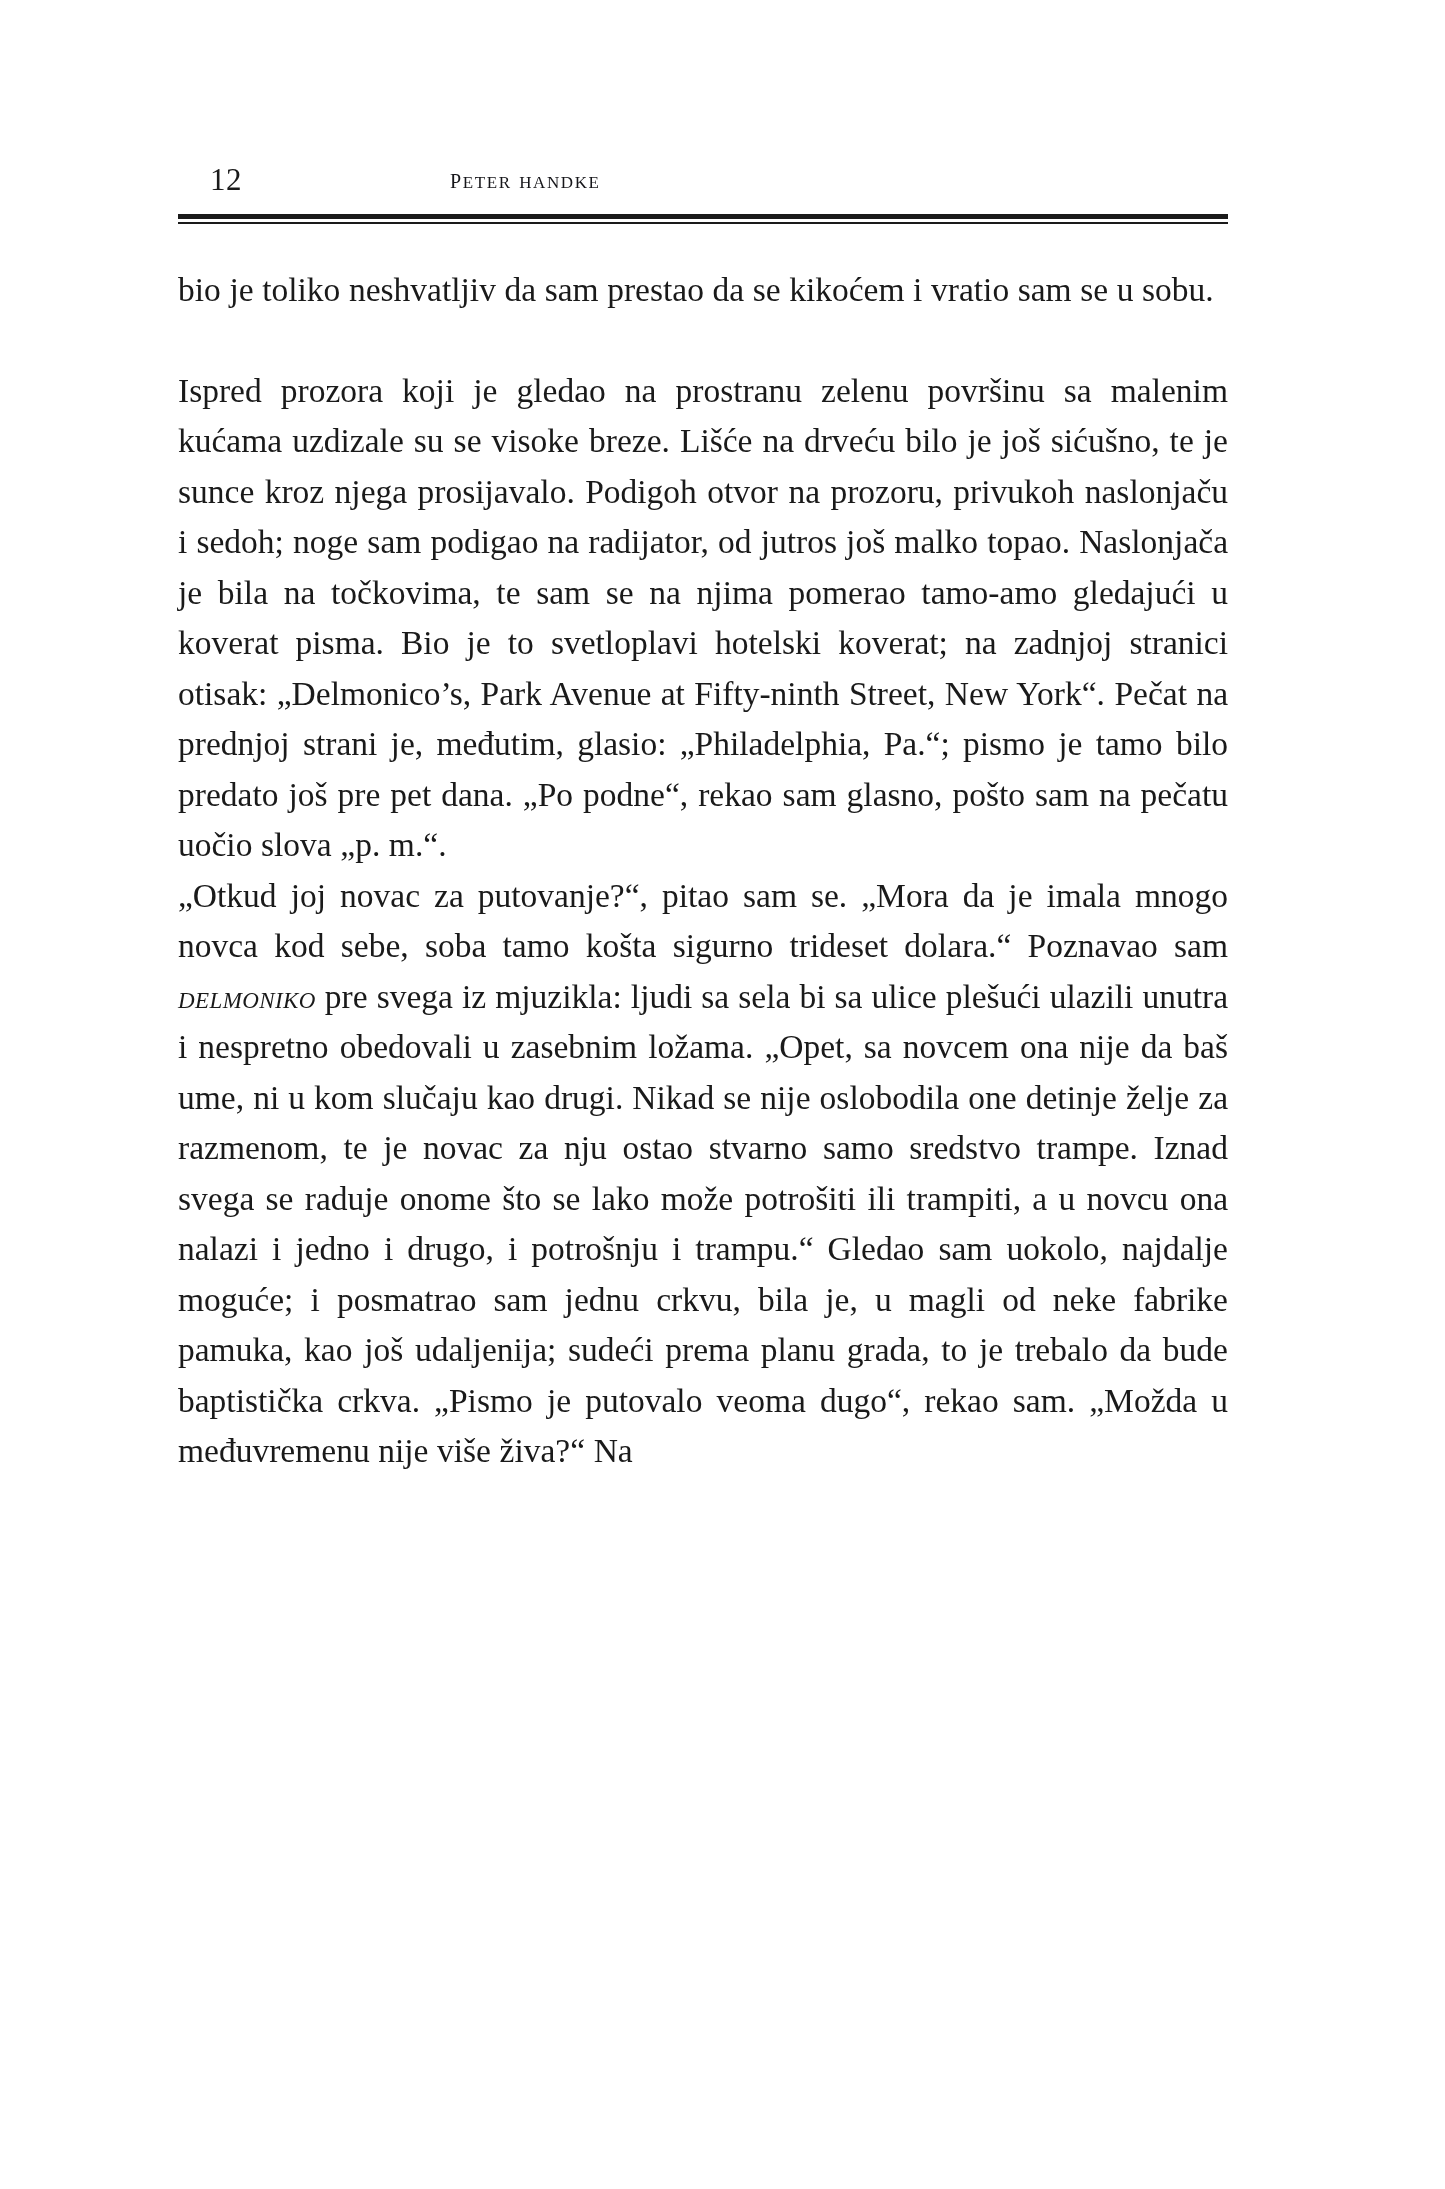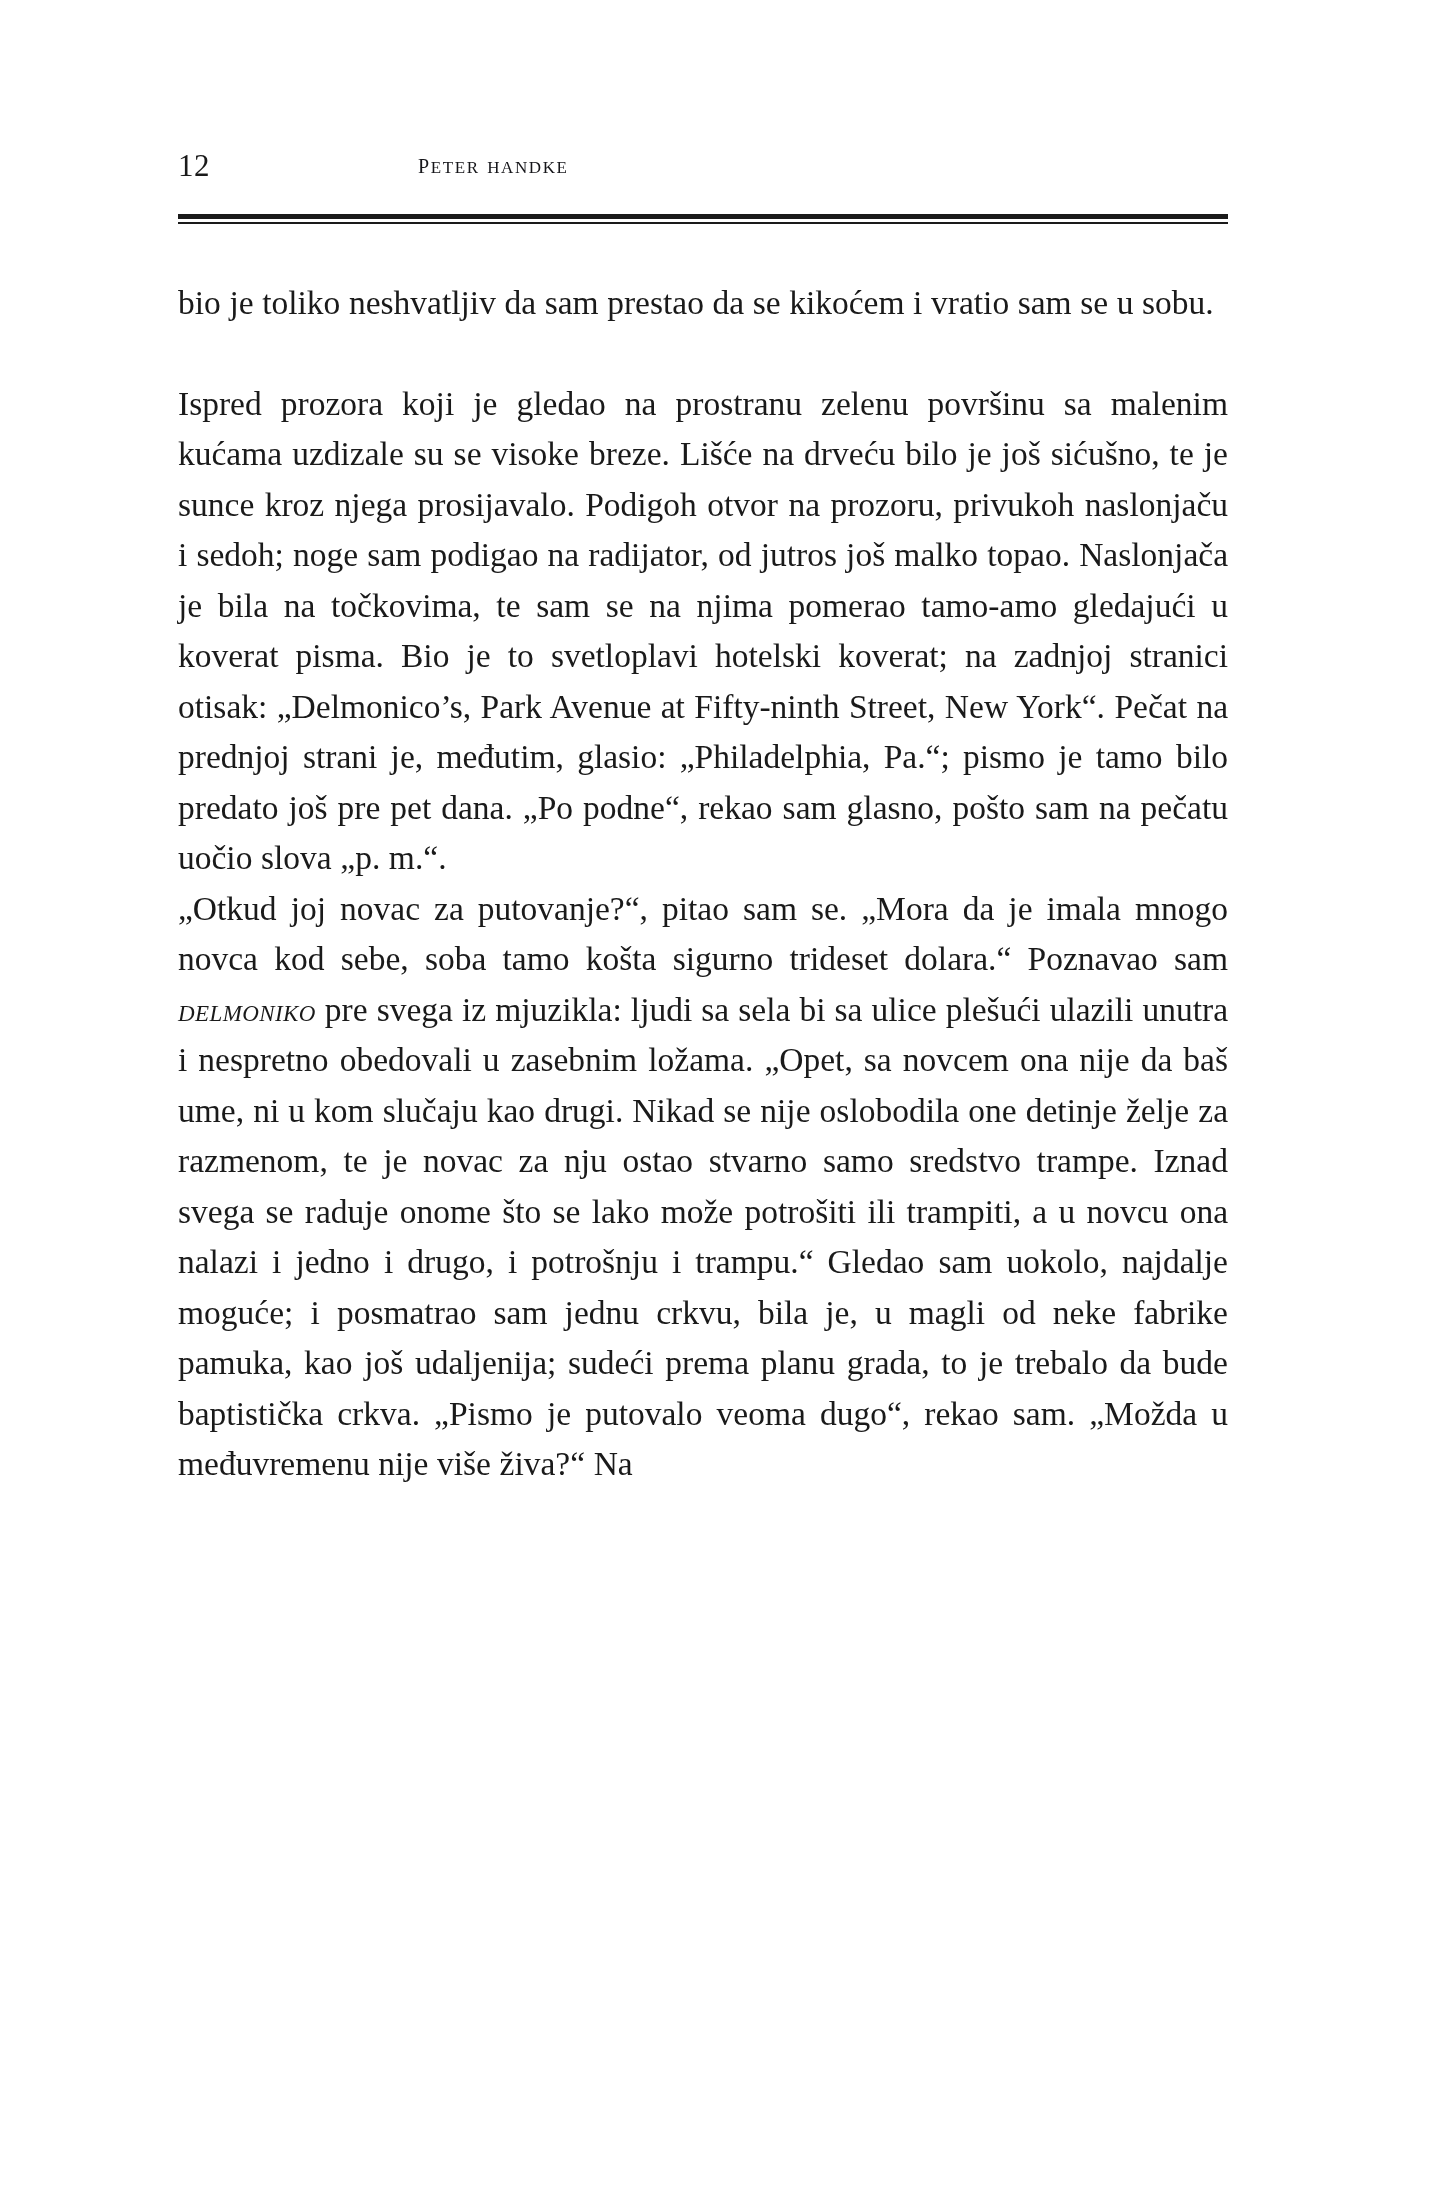"12" .running-head { align-items: flex-start -> center; margin-left: none -> 32px }
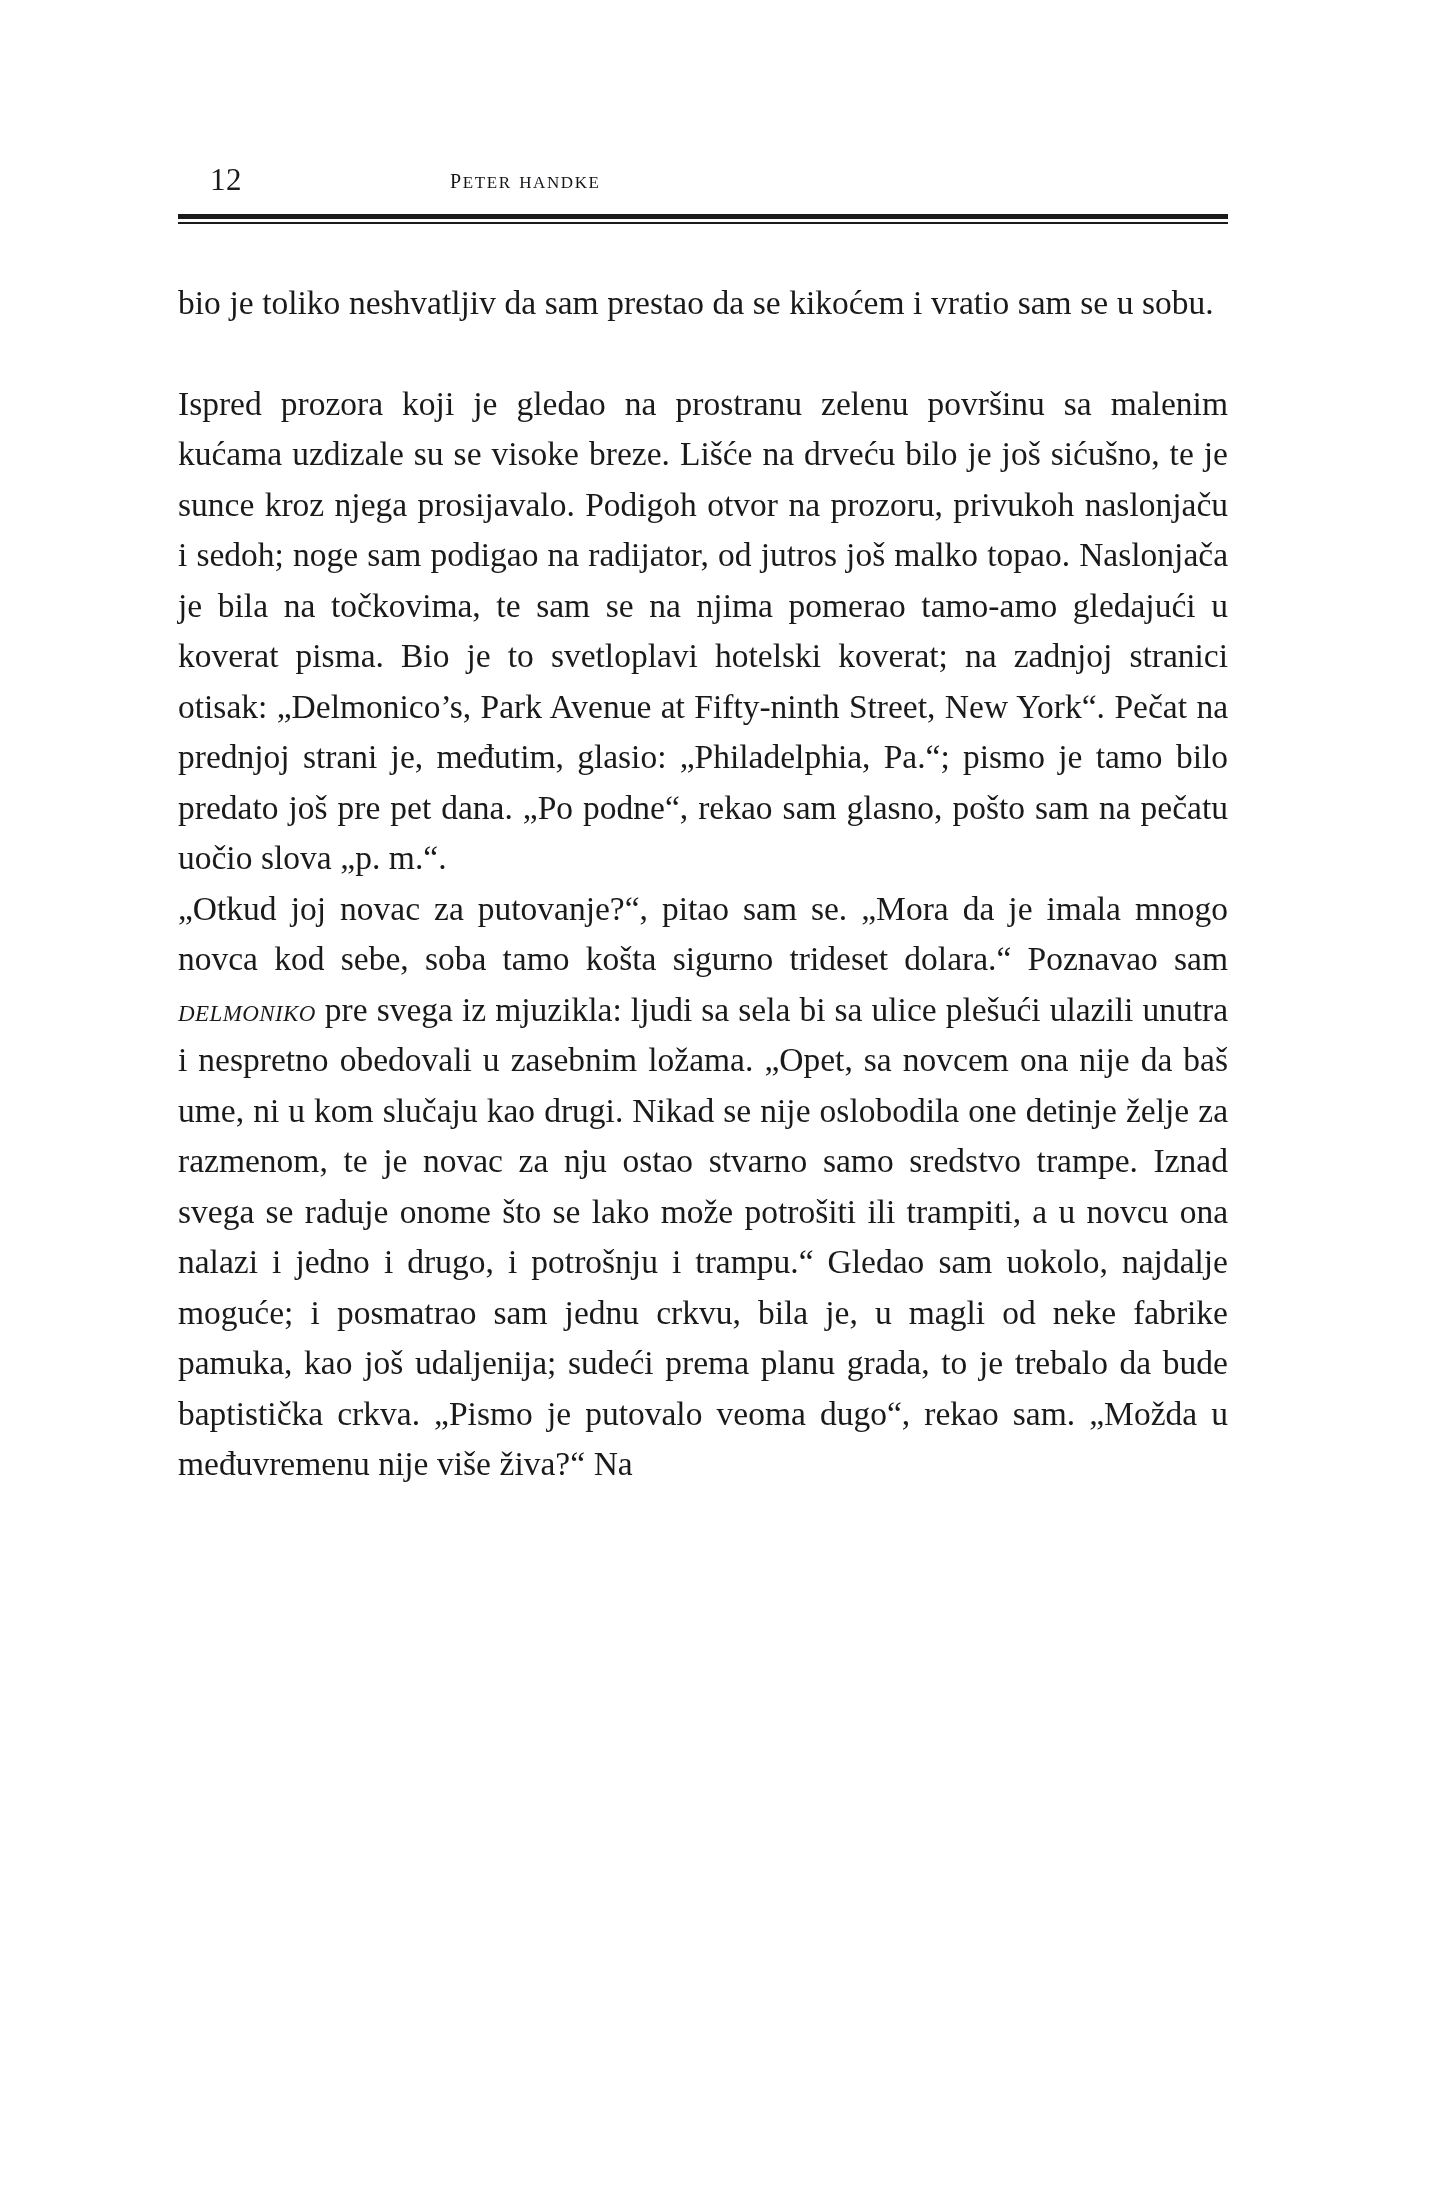"bio je toliko neshvatljiv da" .body-text { margin-top: 54px -> 41px }
